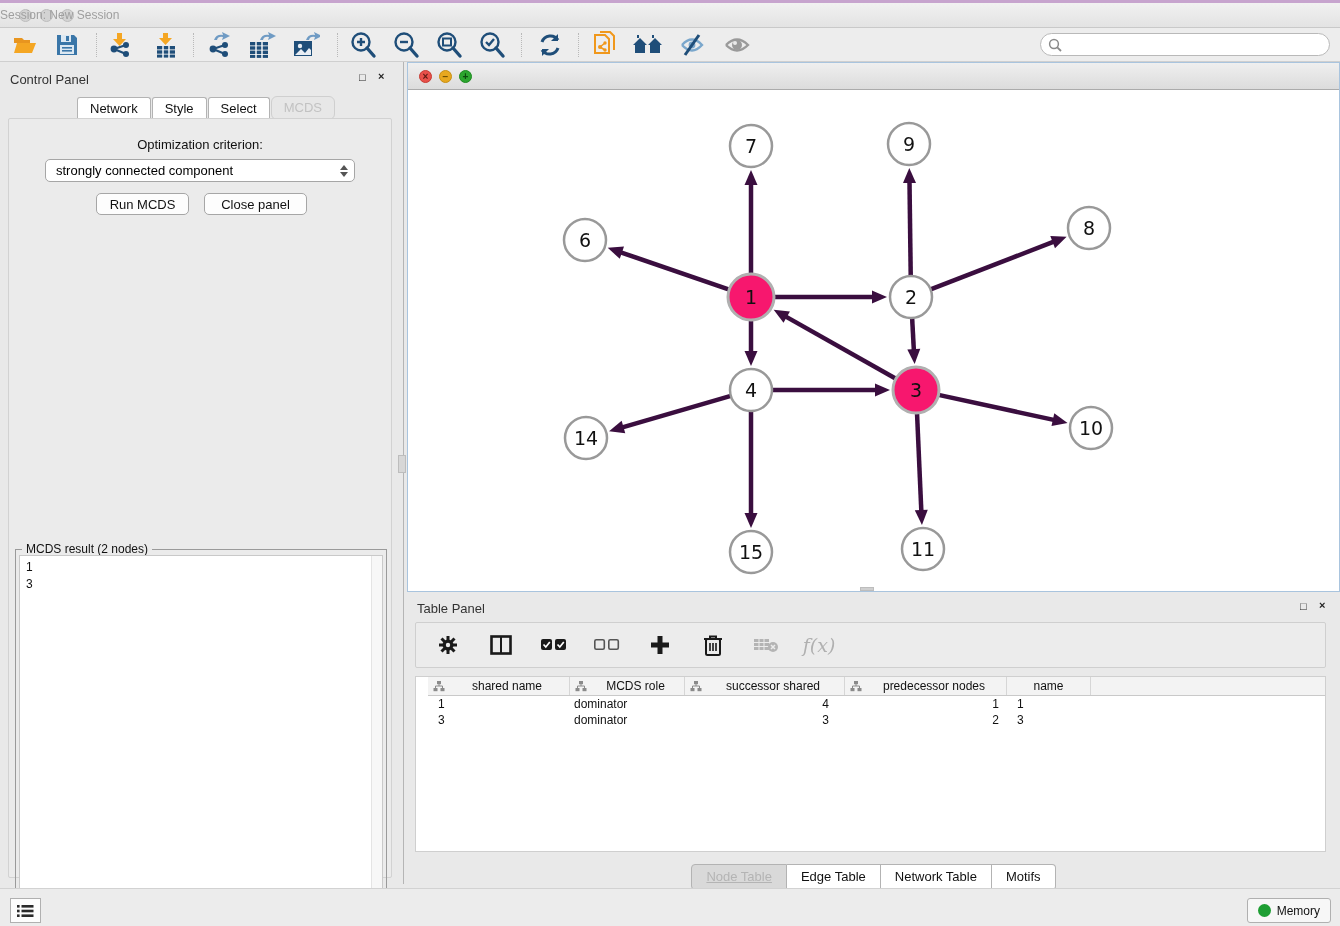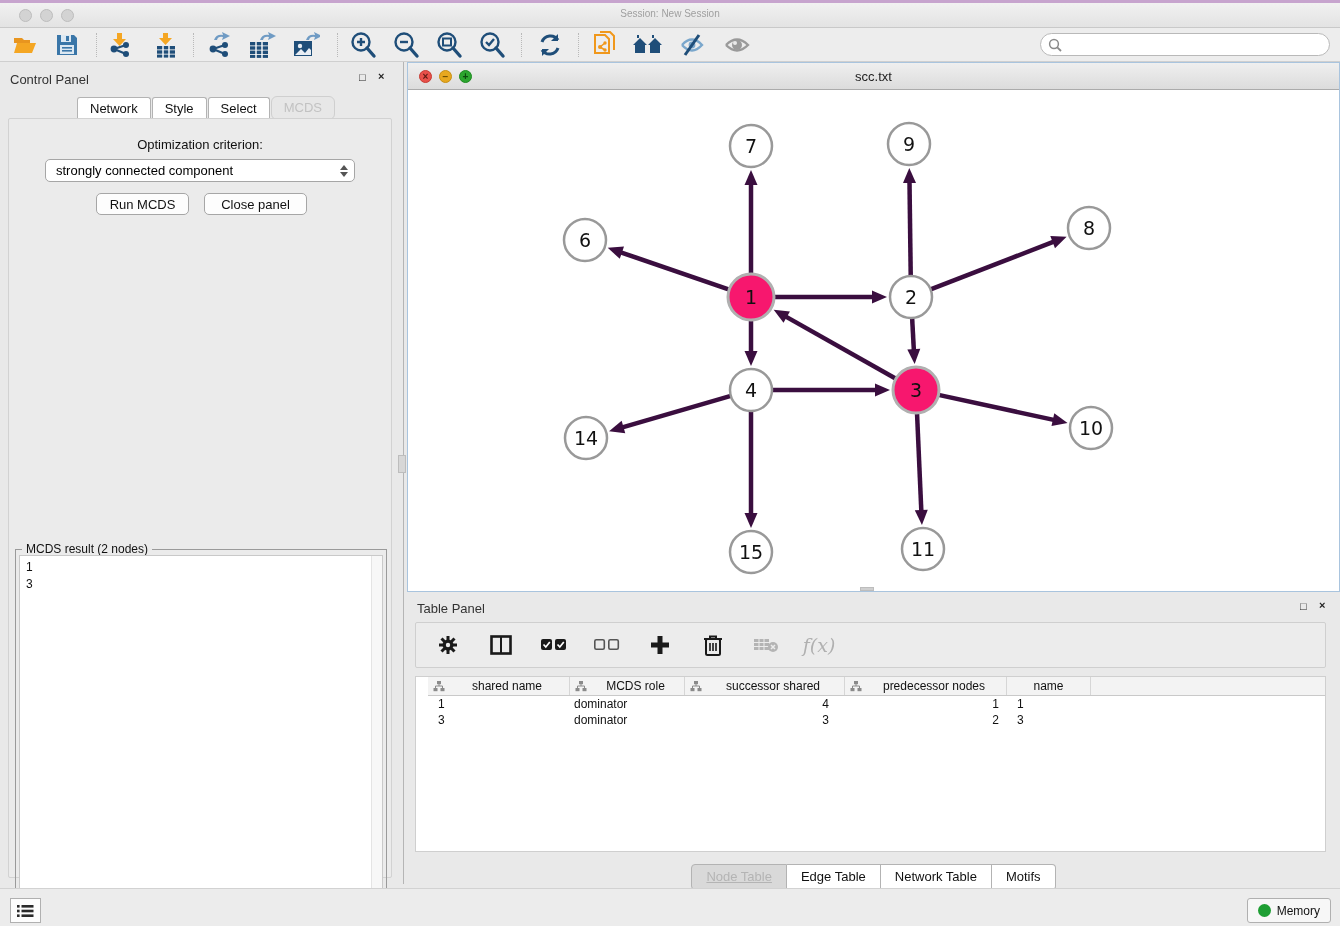"Session: New Session" #win-title { font-size: 10px -> 12px; text-align: center -> none }
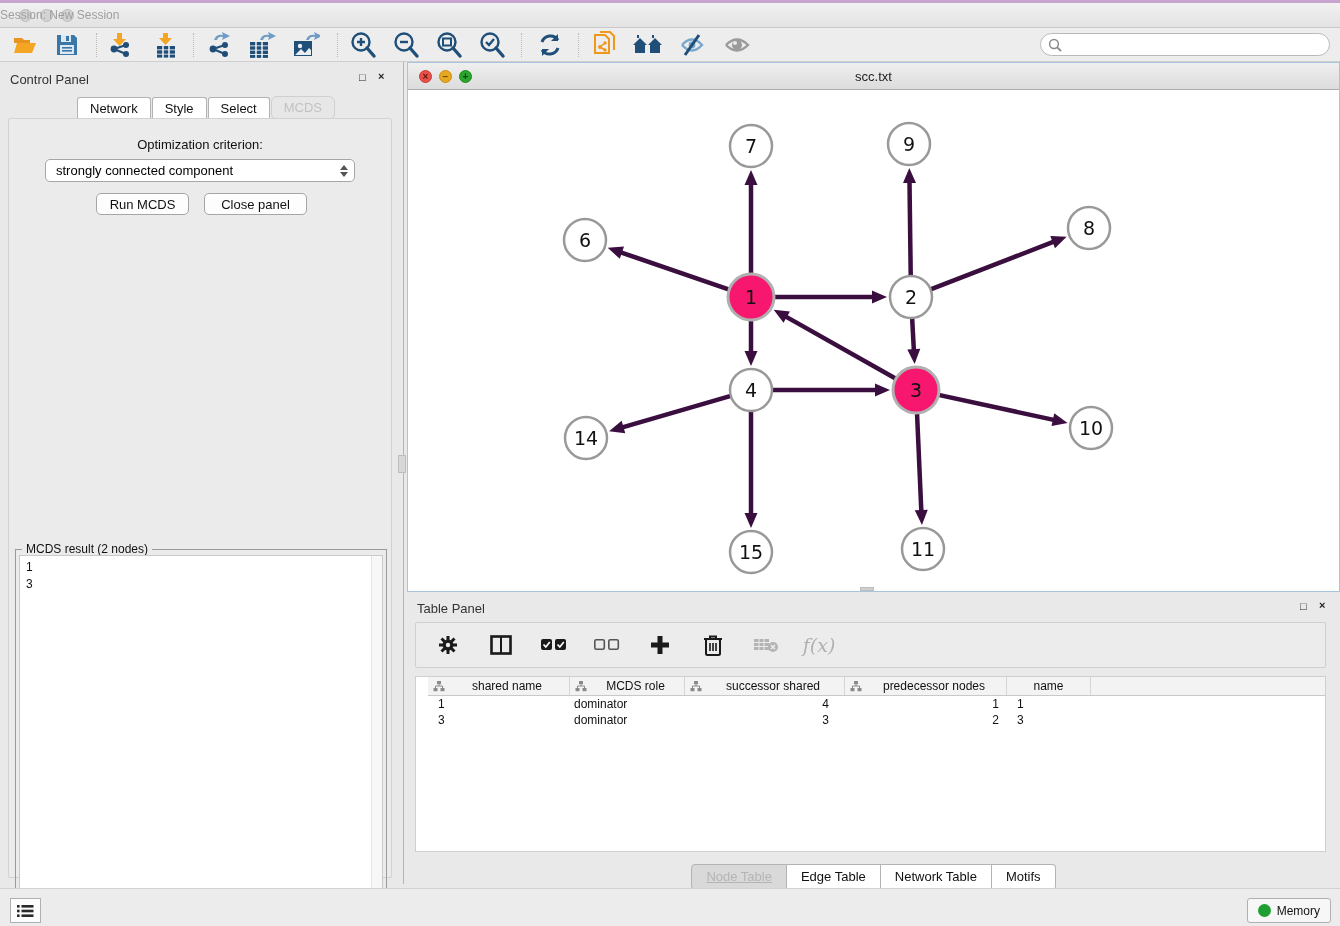"scc.txt" div { html: <div>scc.txt</div> -> none }
